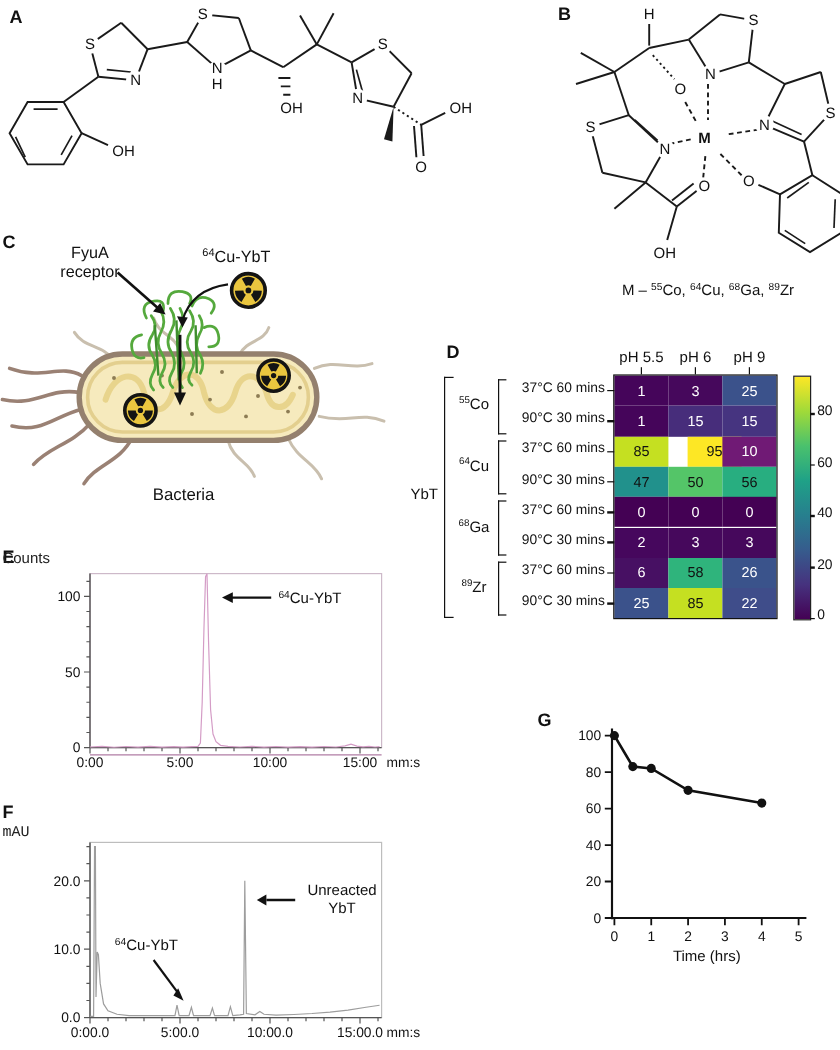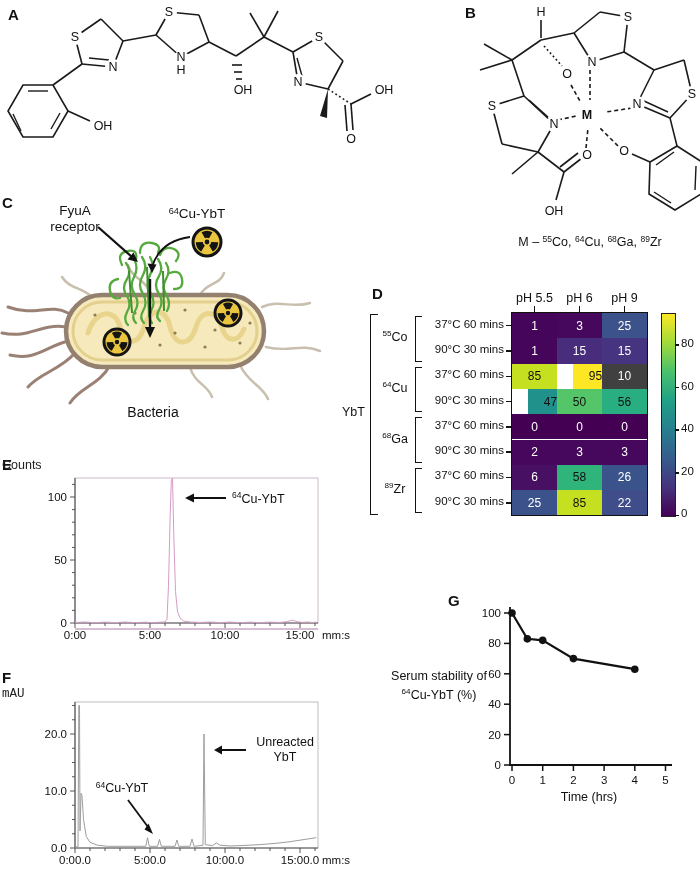"10" div.abs { background: #404040 -> #701a75 }
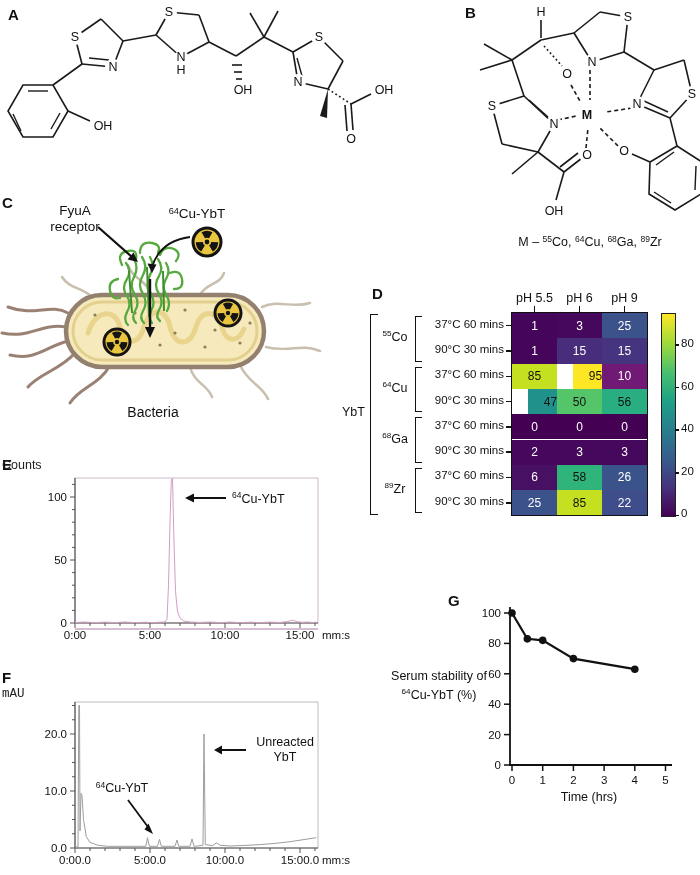"47" div.abs { left: 528px -> 512px }
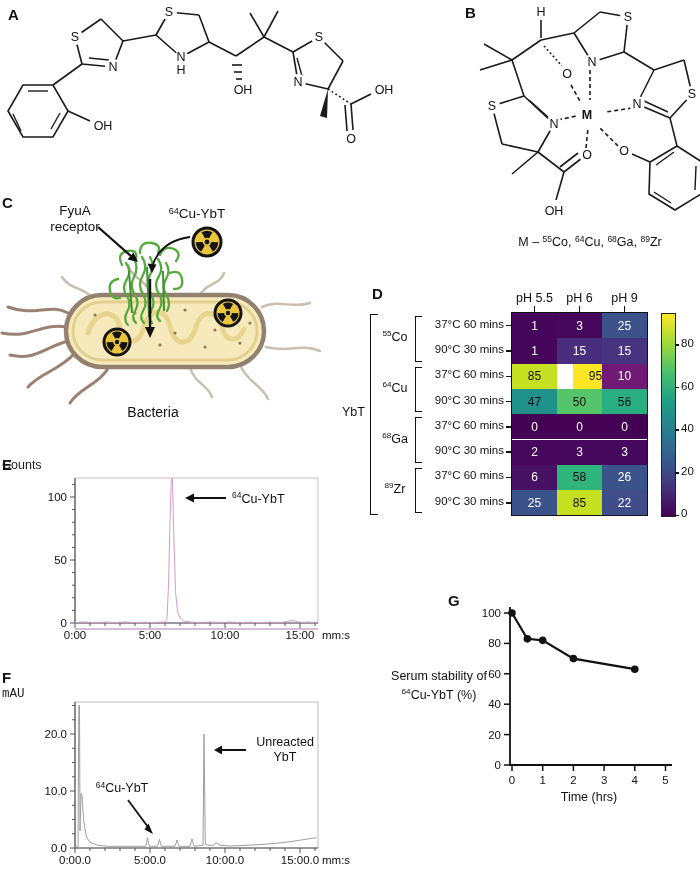"Serum stability of" div.abs { html: <div> <div>Serum stability of</div> <div><sup>64</sup><span>Cu-YbT (%)</span></div> </div> -> none }
